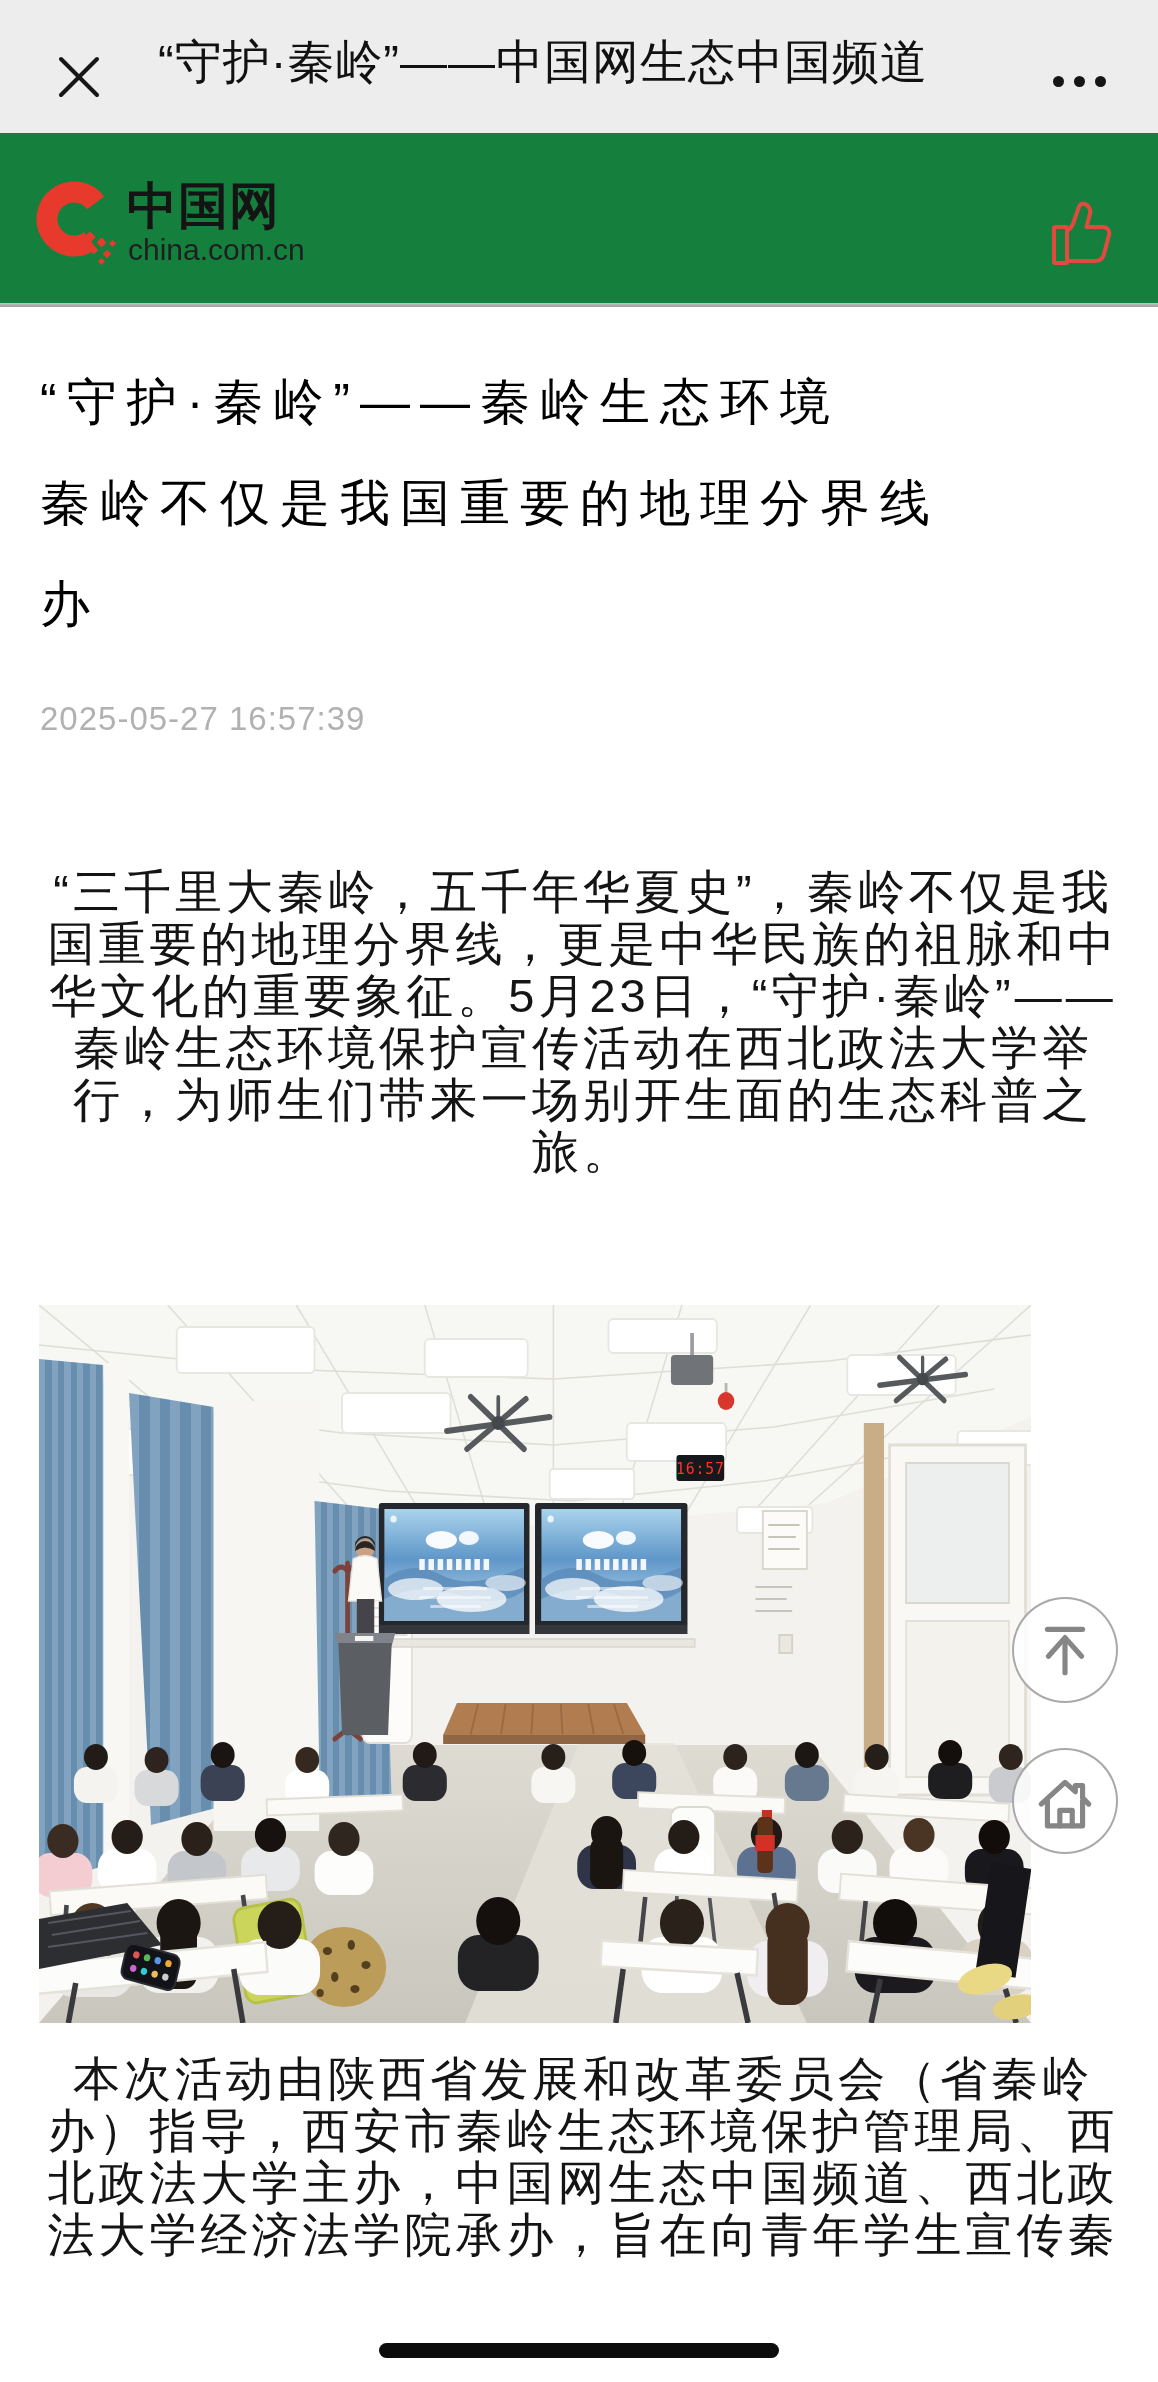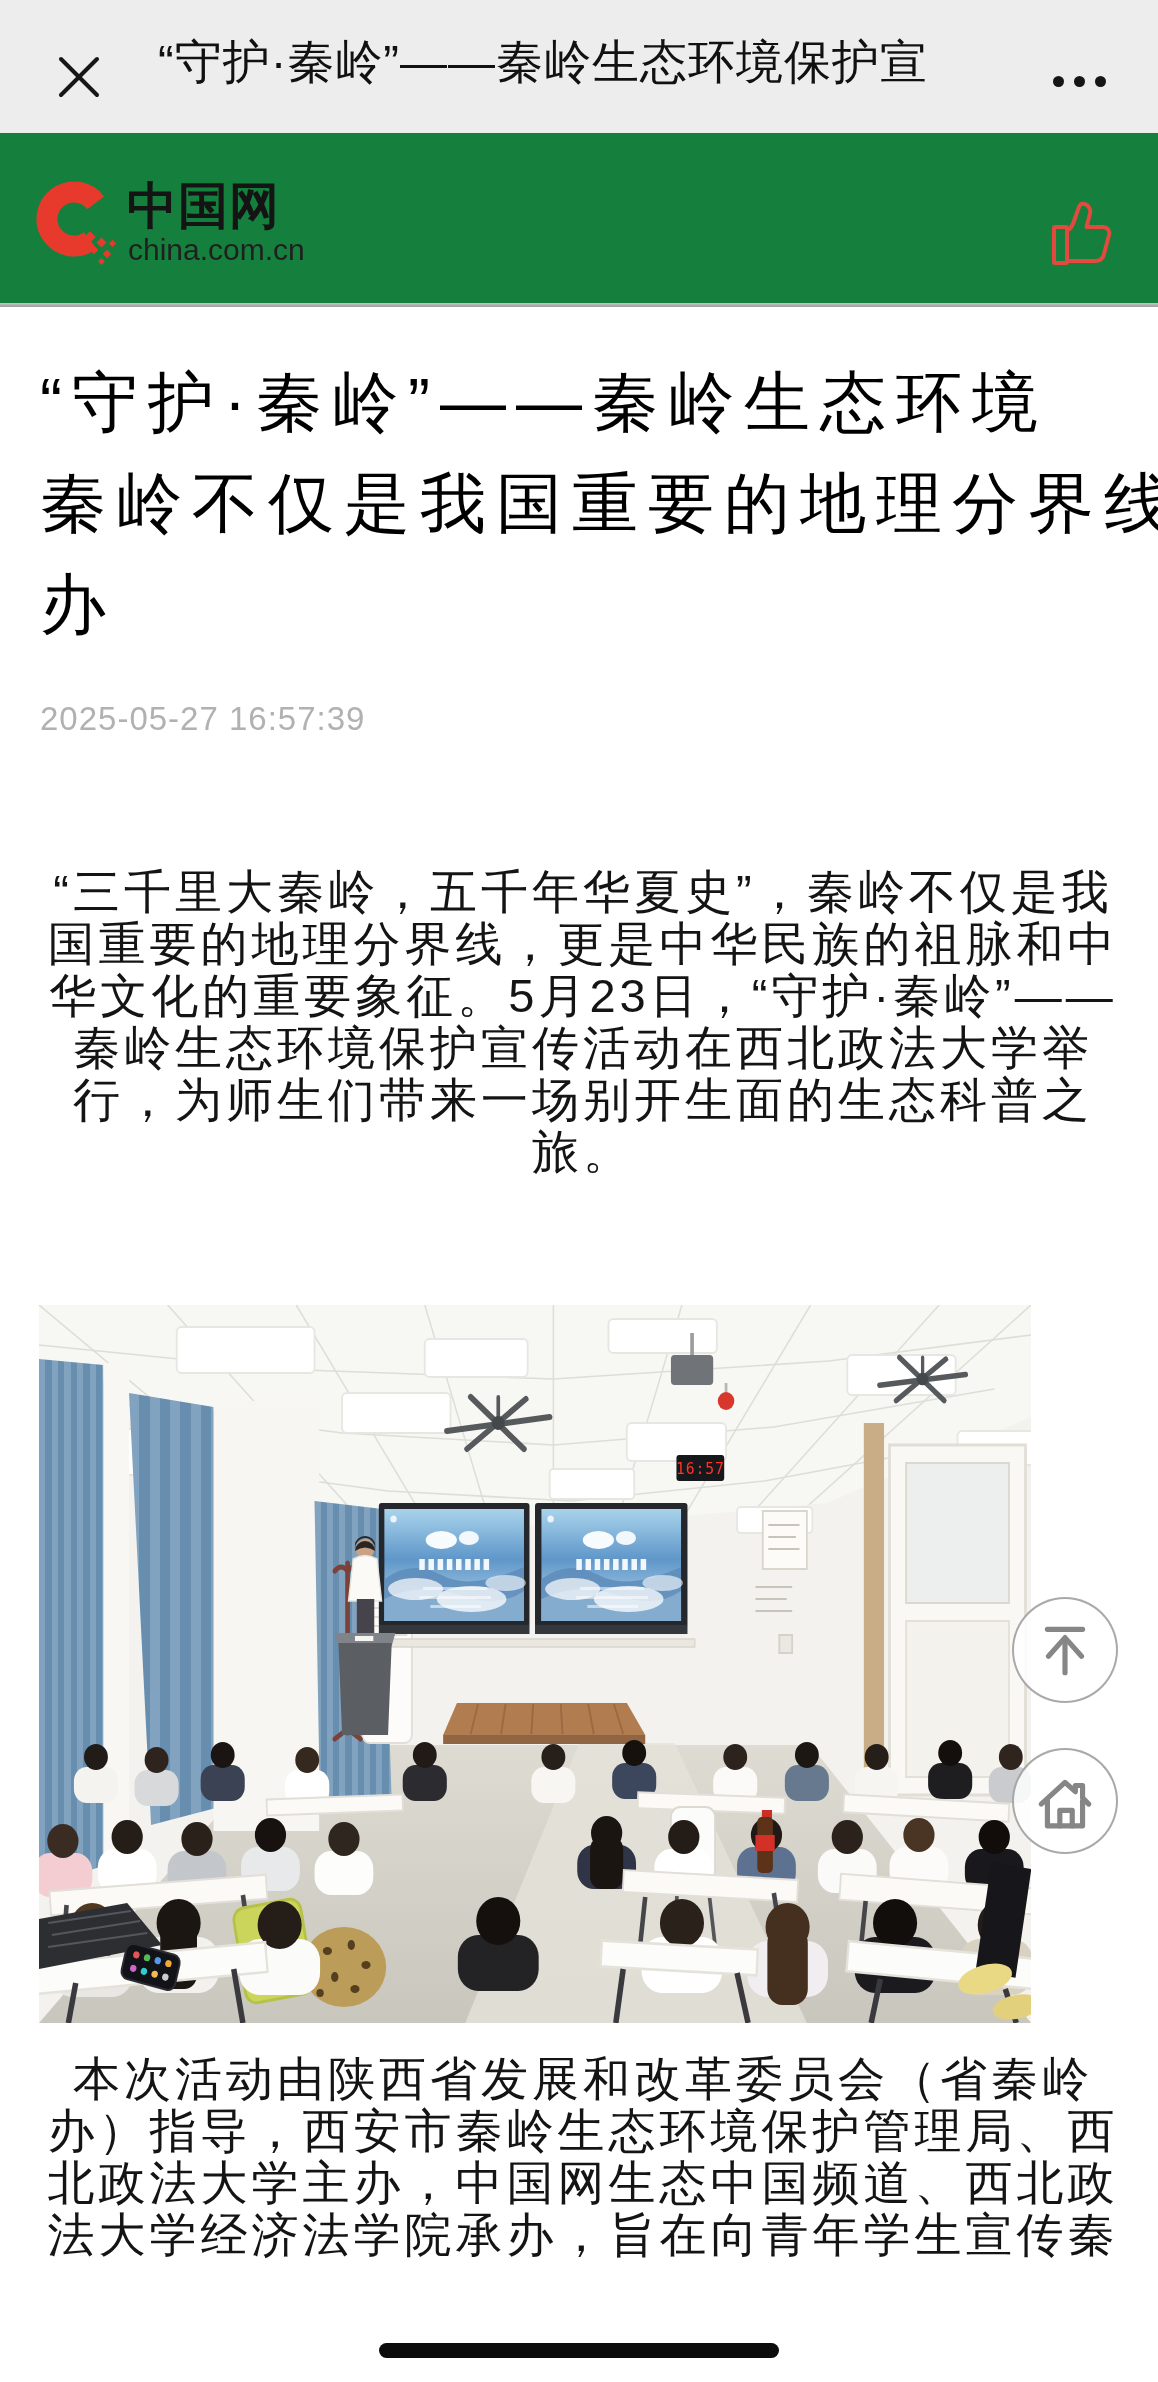"“守护·秦岭”——秦岭生态环境保护宣" div.topbar-title { text: 秦岭生态环境保护宣 -> 中国网生态中国频道 }
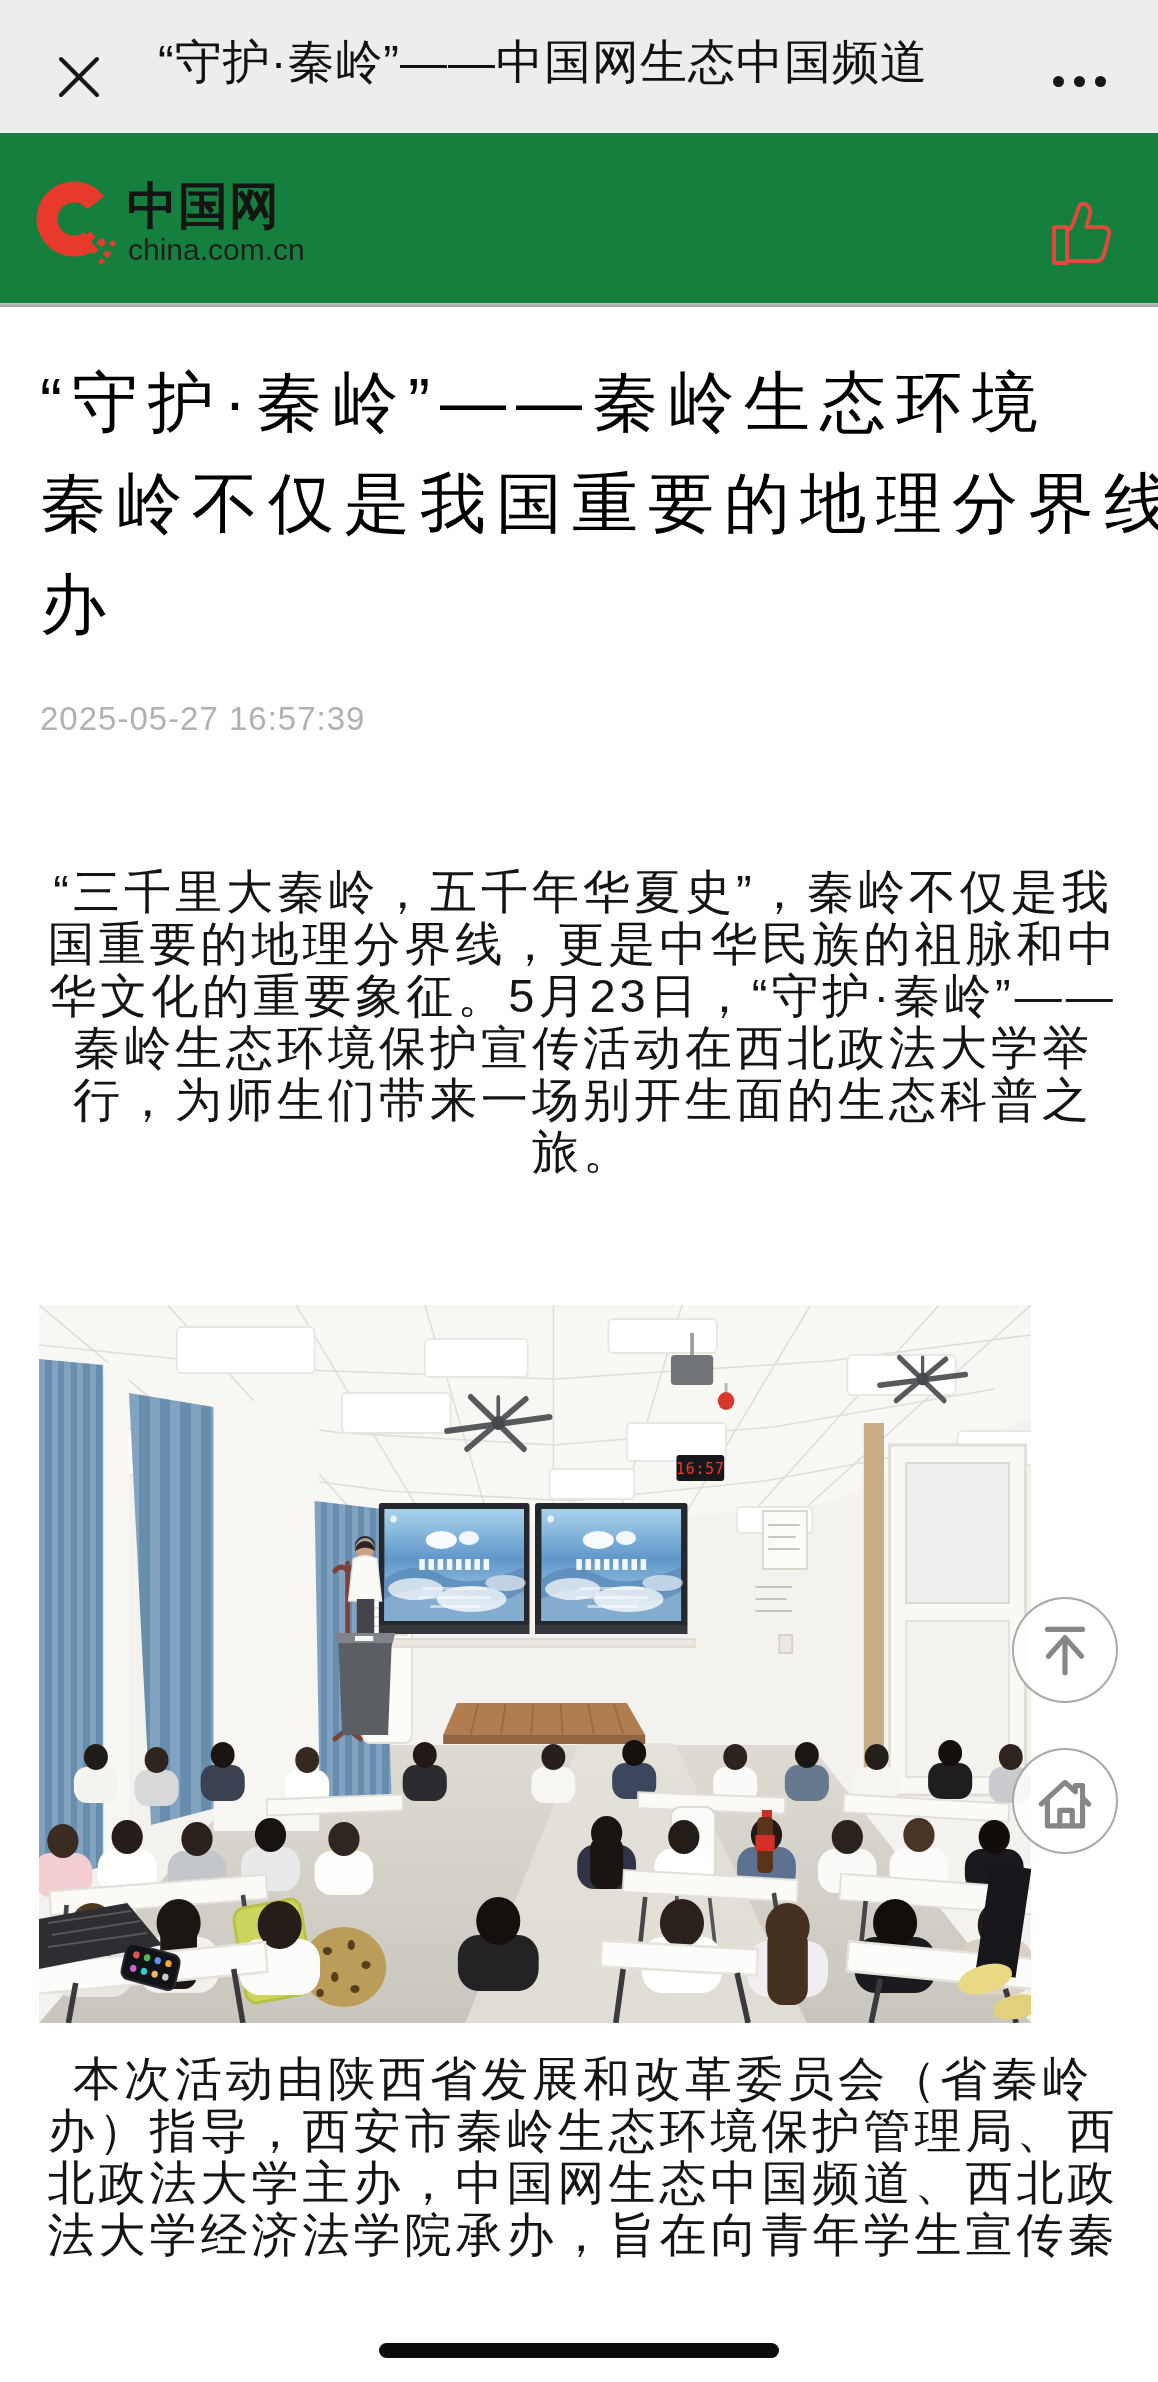"“守护·秦岭”——秦岭生态环境" .article-title { font-size: 66px -> 50px }
